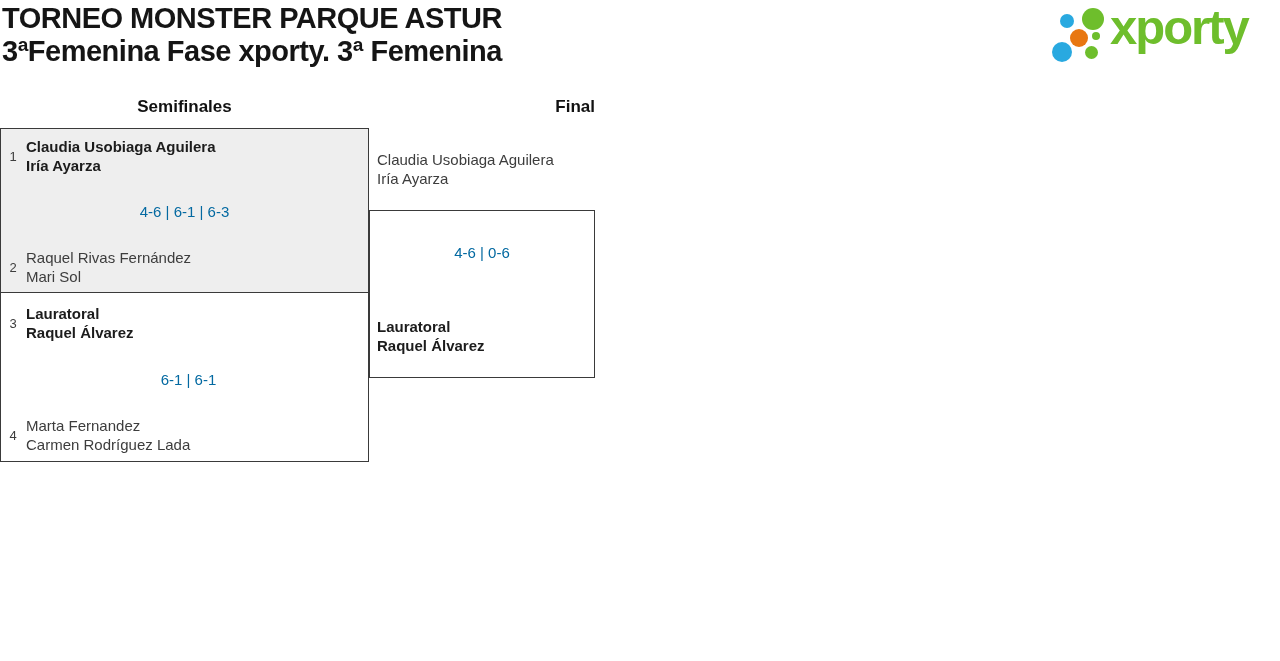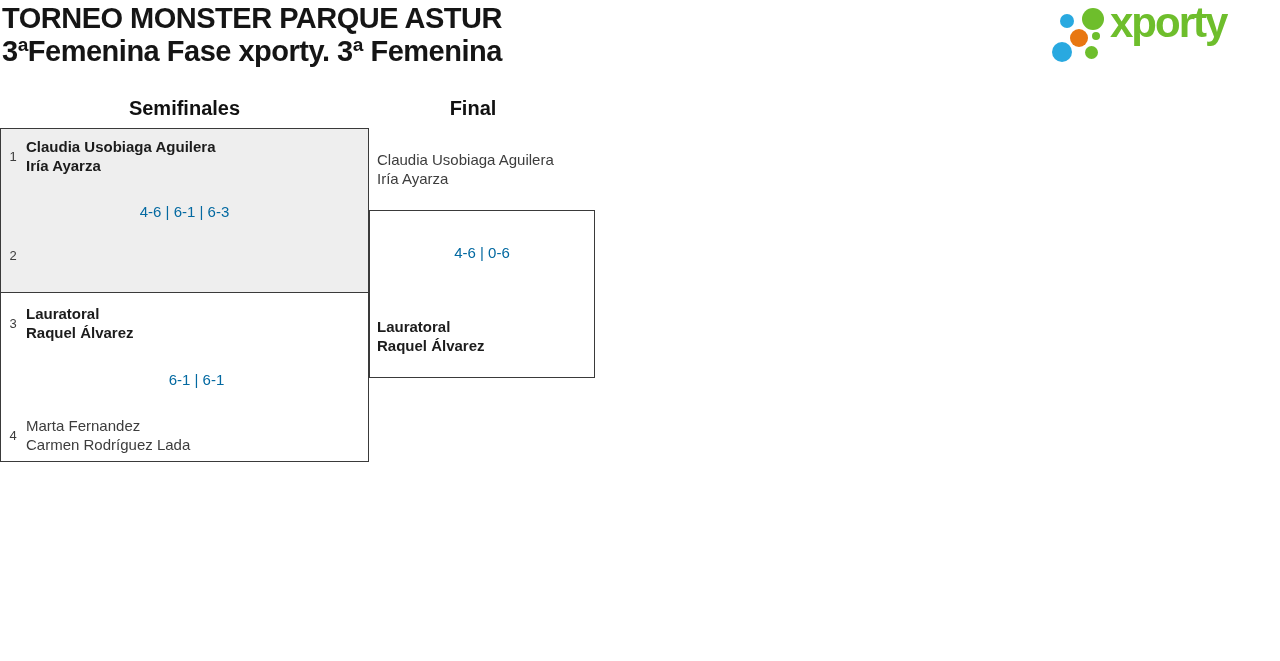"xporty" .logo-wordmark { font-size: 42px -> 49px }
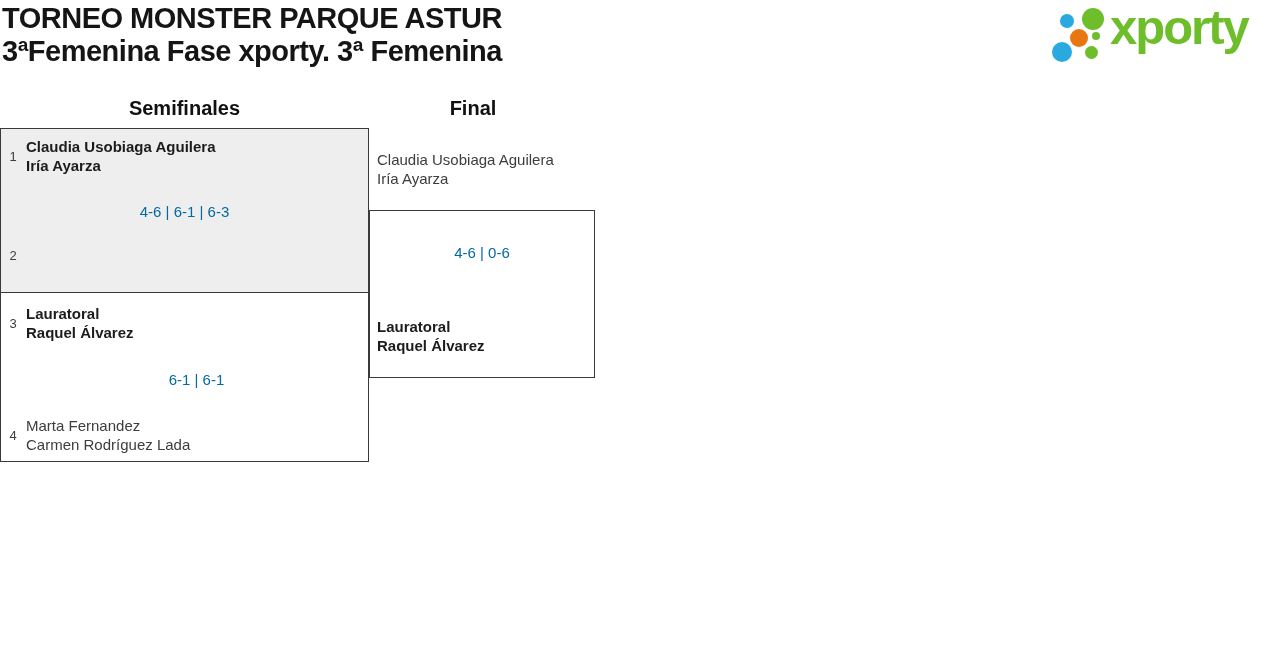"Semifinales" .col-header { font-size: 20px -> 17px }
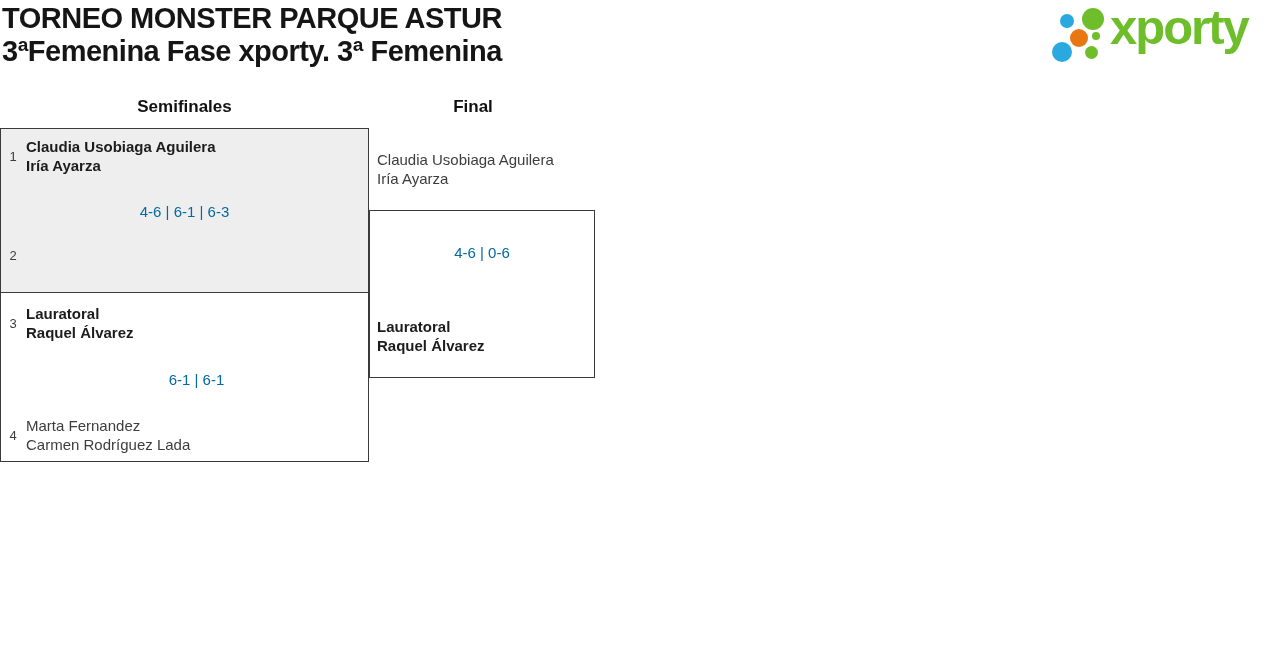"Final" .col-header.final { left: 360px -> 369px; text-align: none -> right }
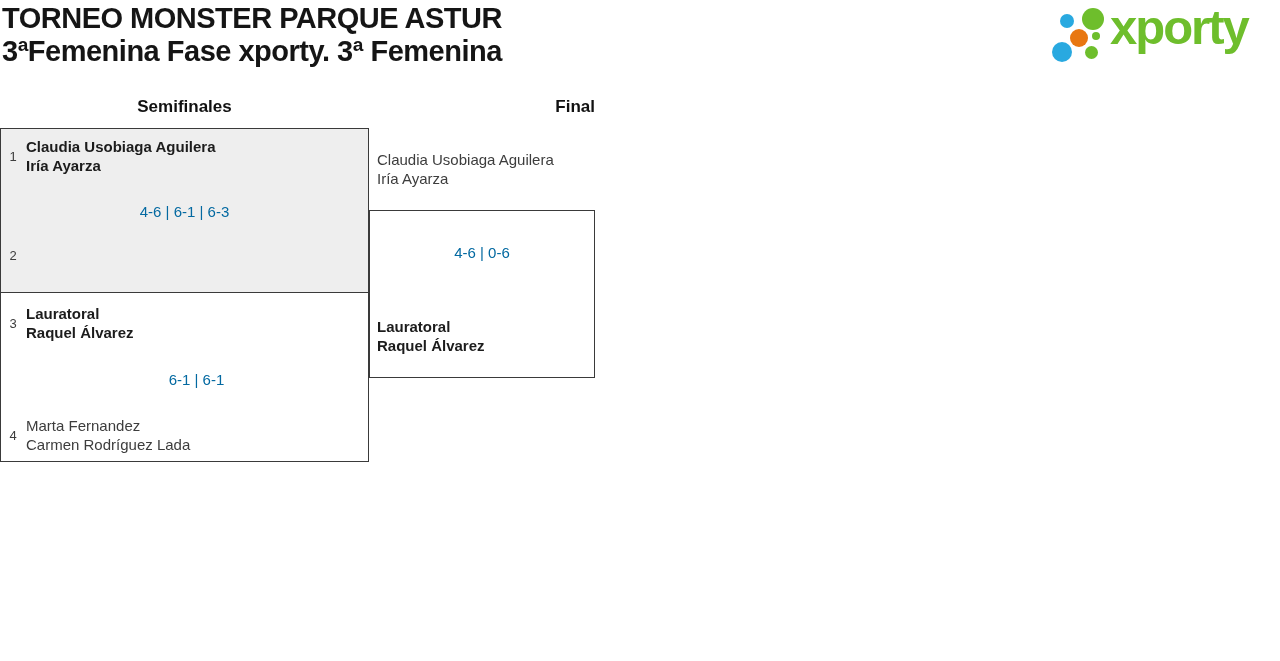"Raquel Rivas Fernández" span.names { html: none -> <span> <div>Raquel Rivas Fernández</div> <div>Mari Sol</div> </span> }
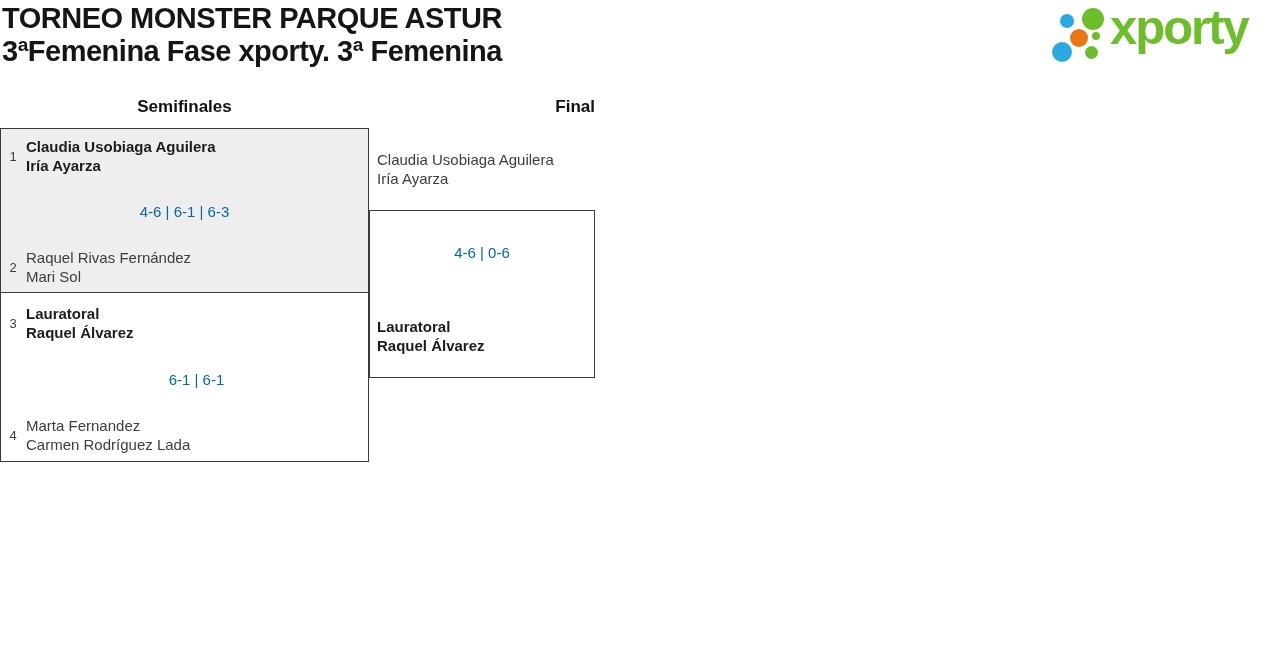"6-1 | 6-1" .score.s2 { left: 12px -> 4px }
